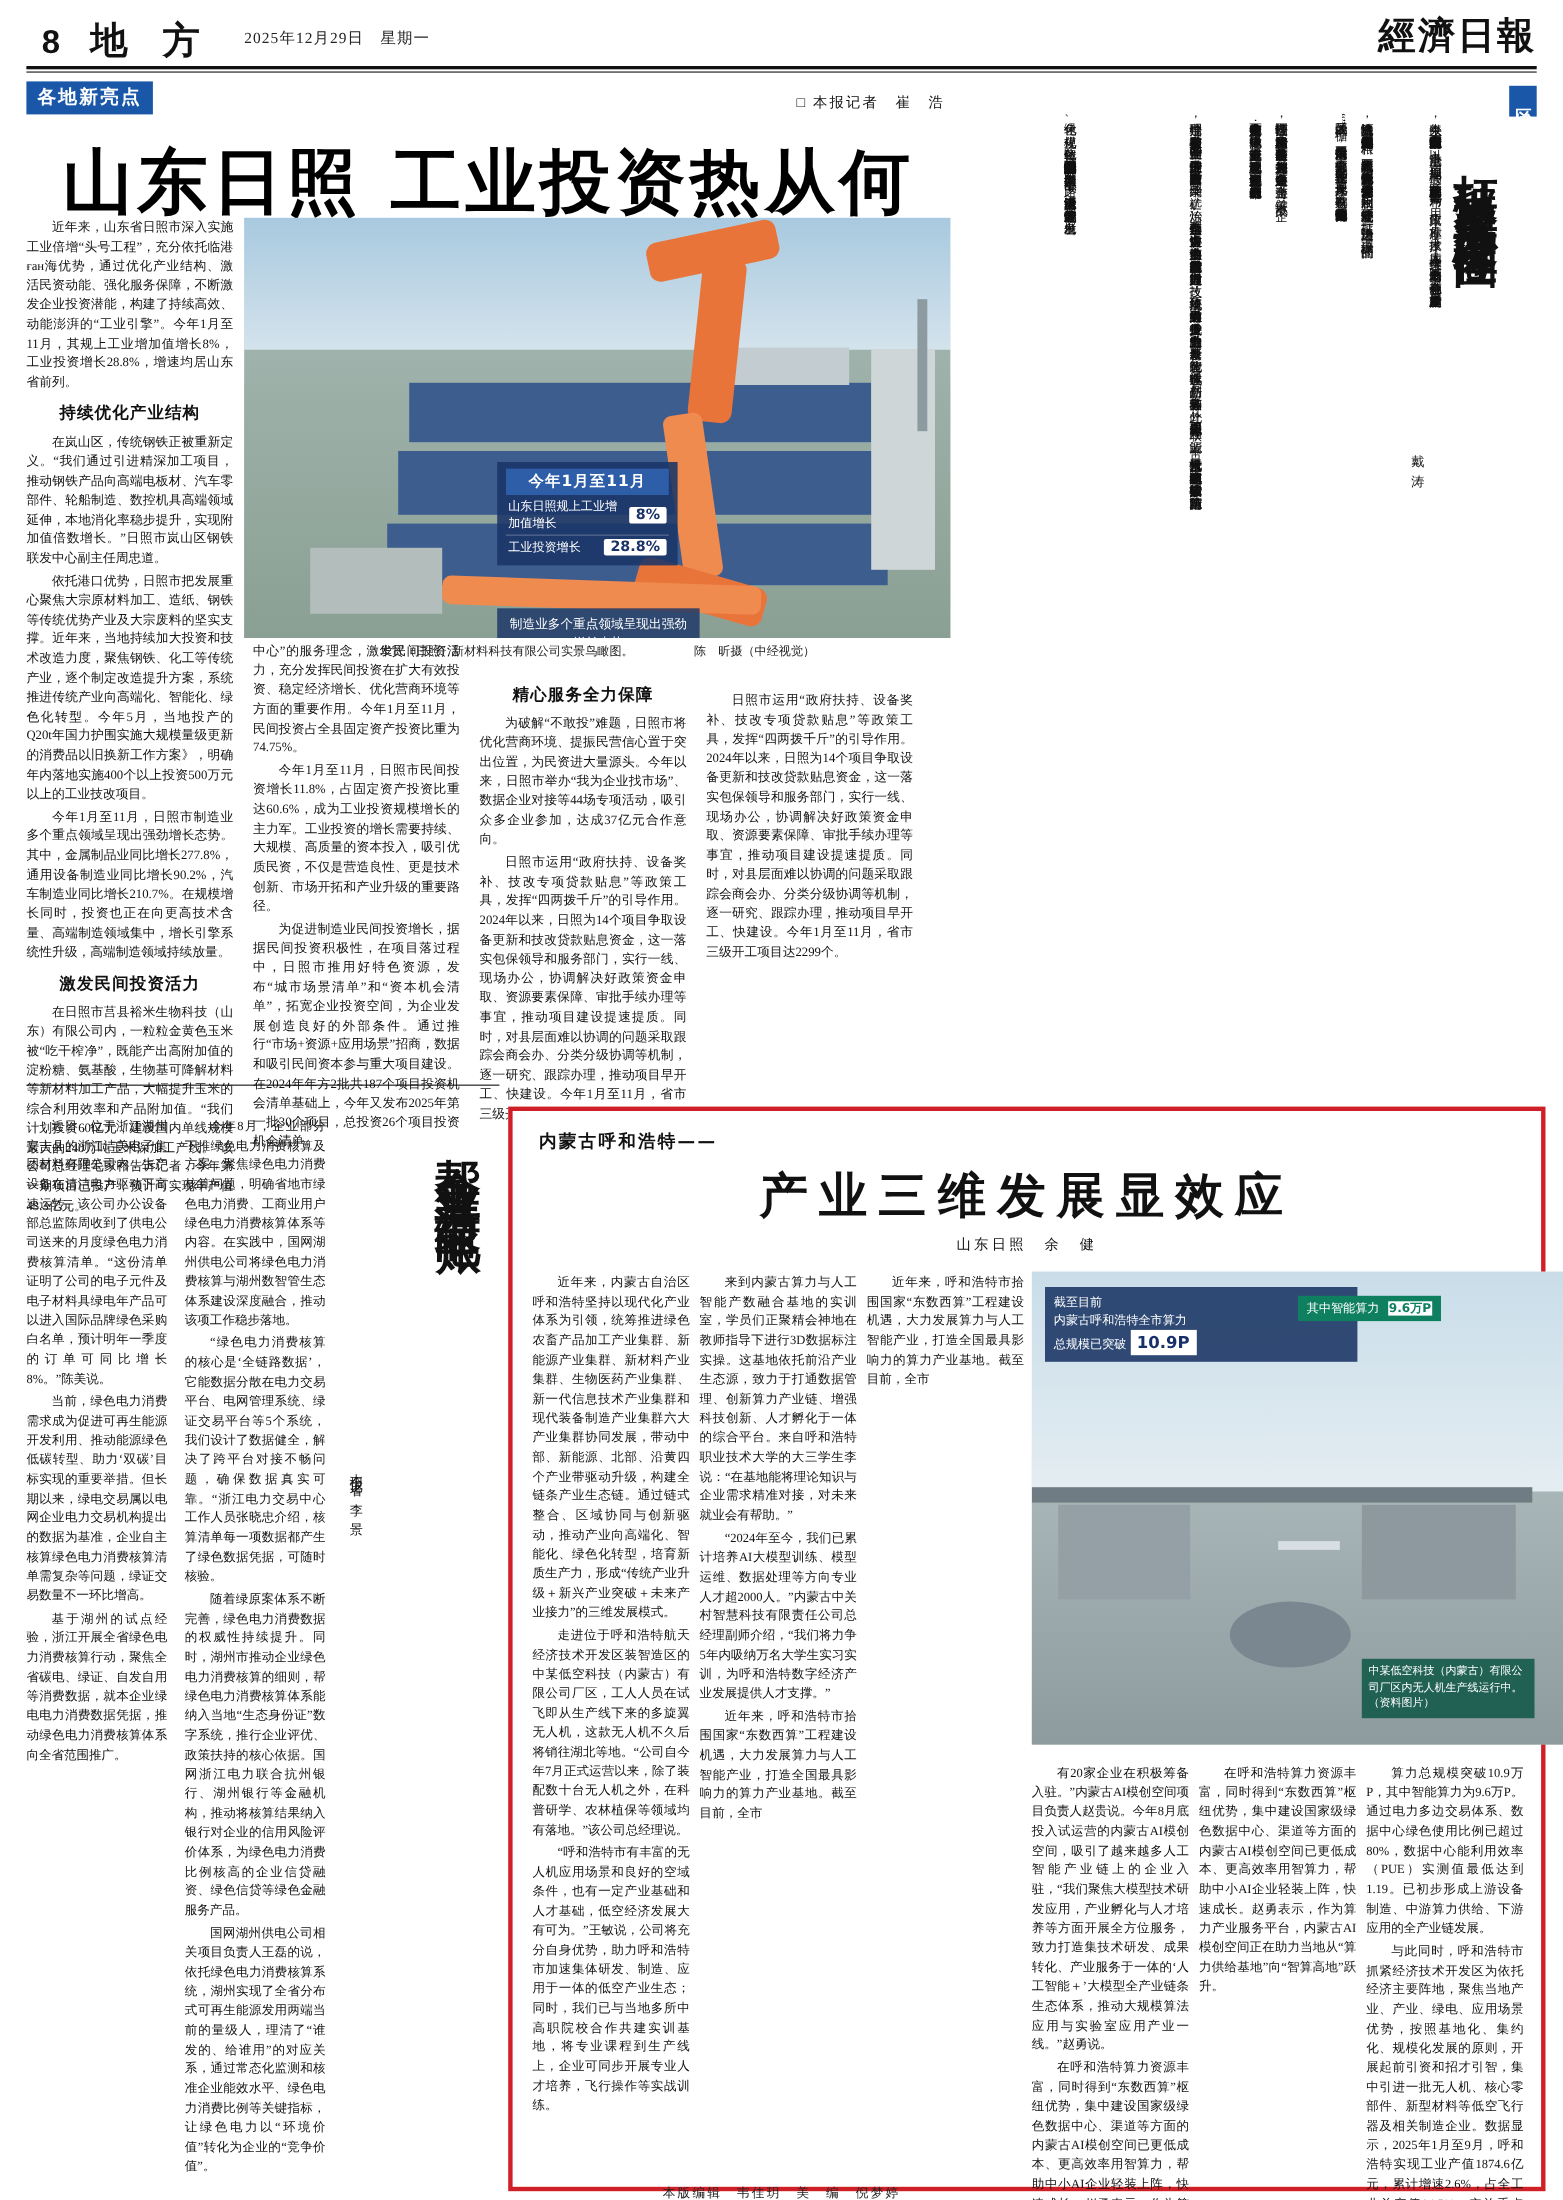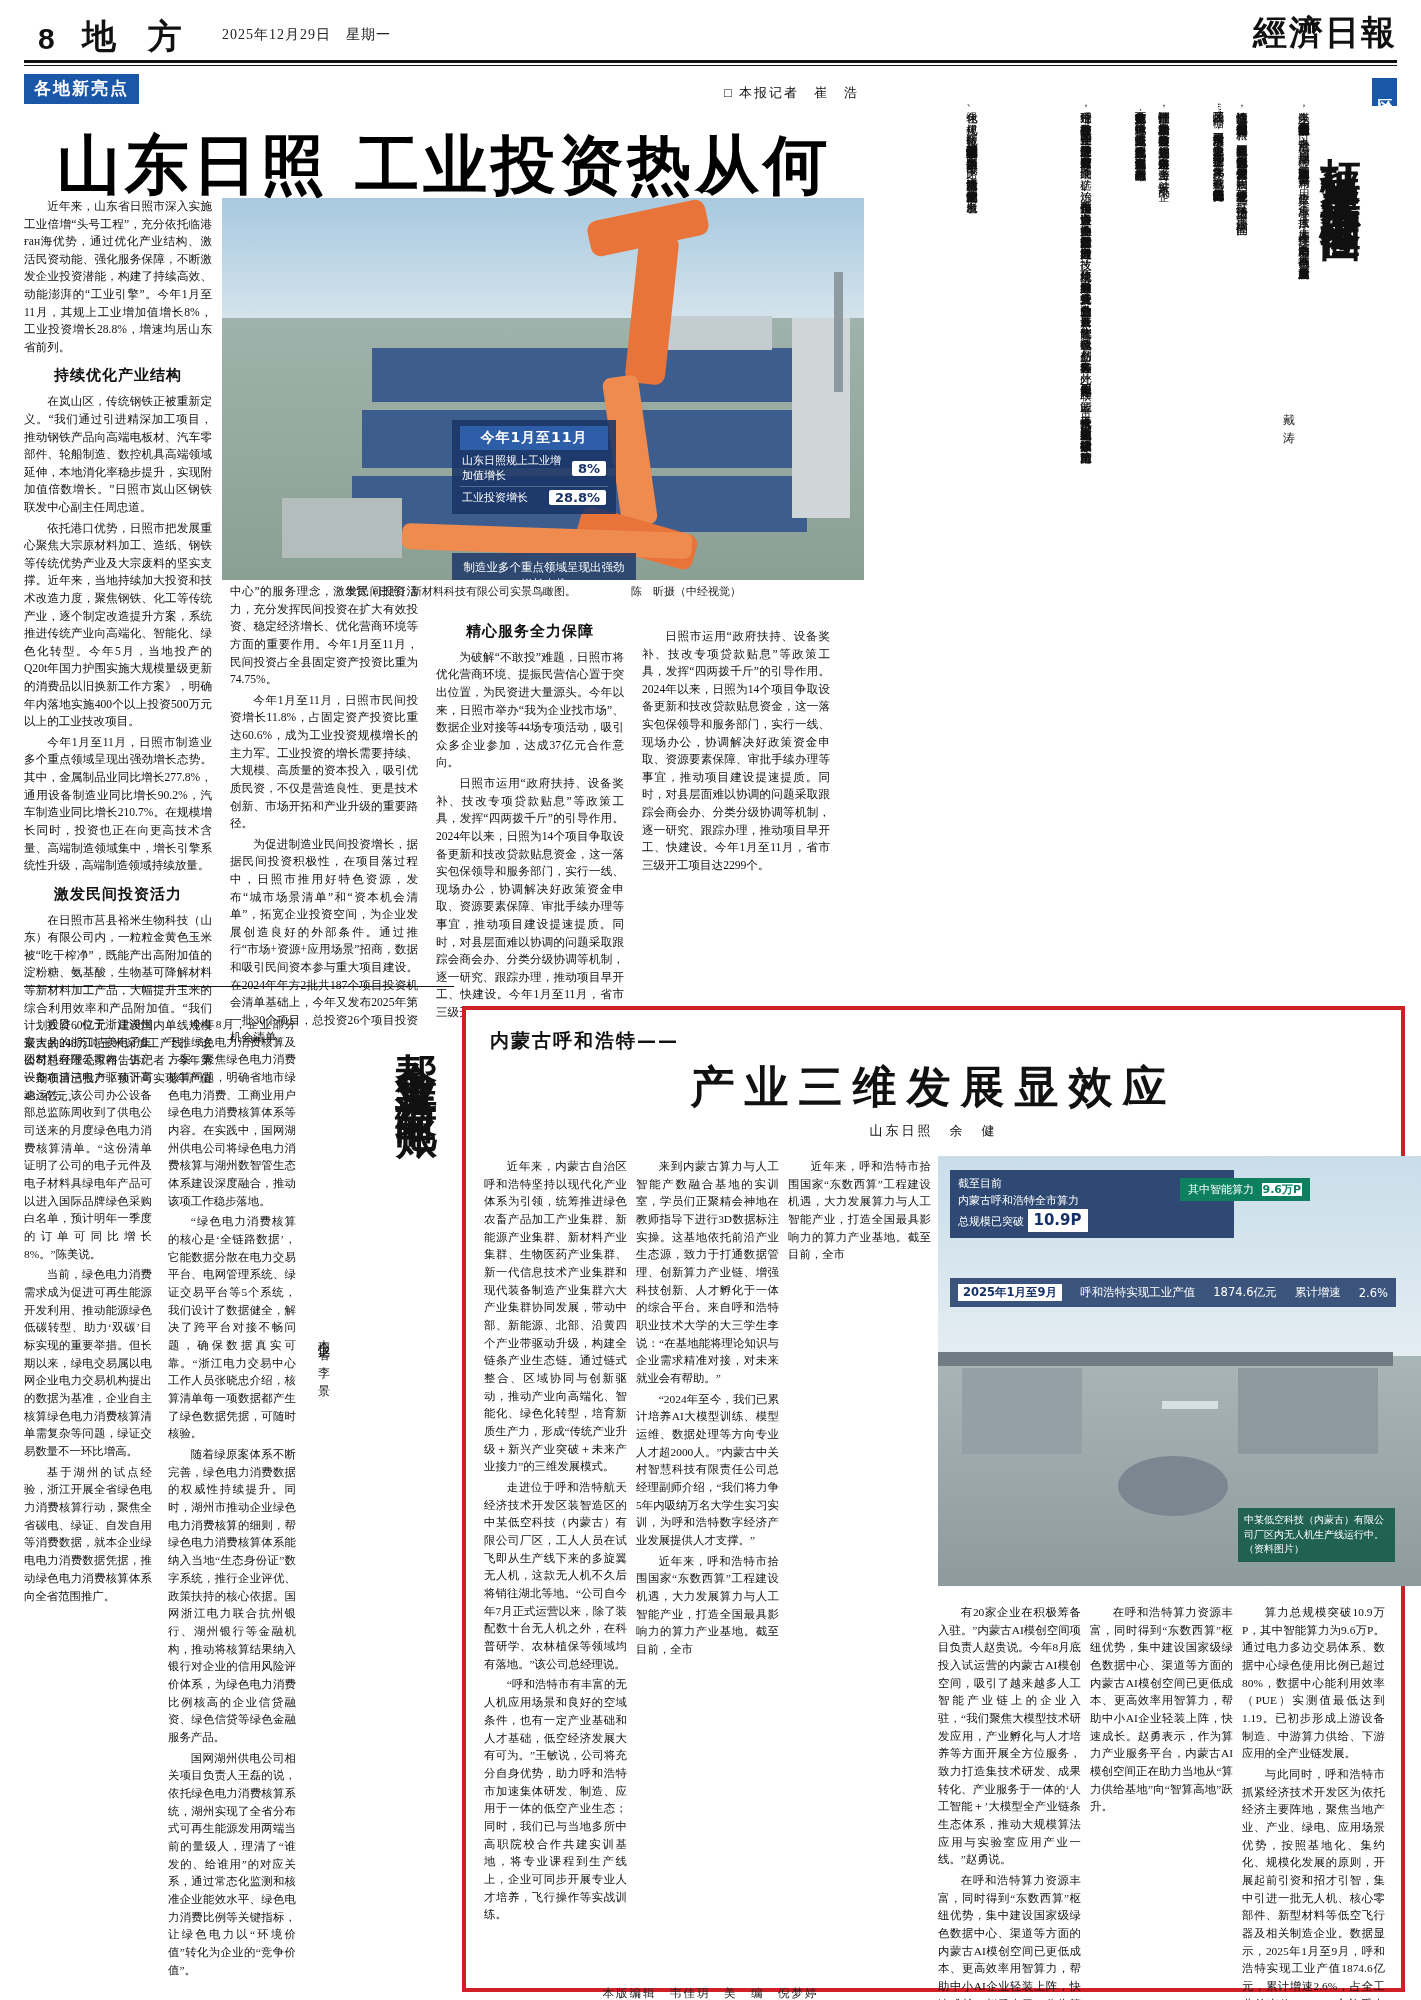"内蒙古呼和浩特——" .box-kicker { font-size: 19px -> 16px }
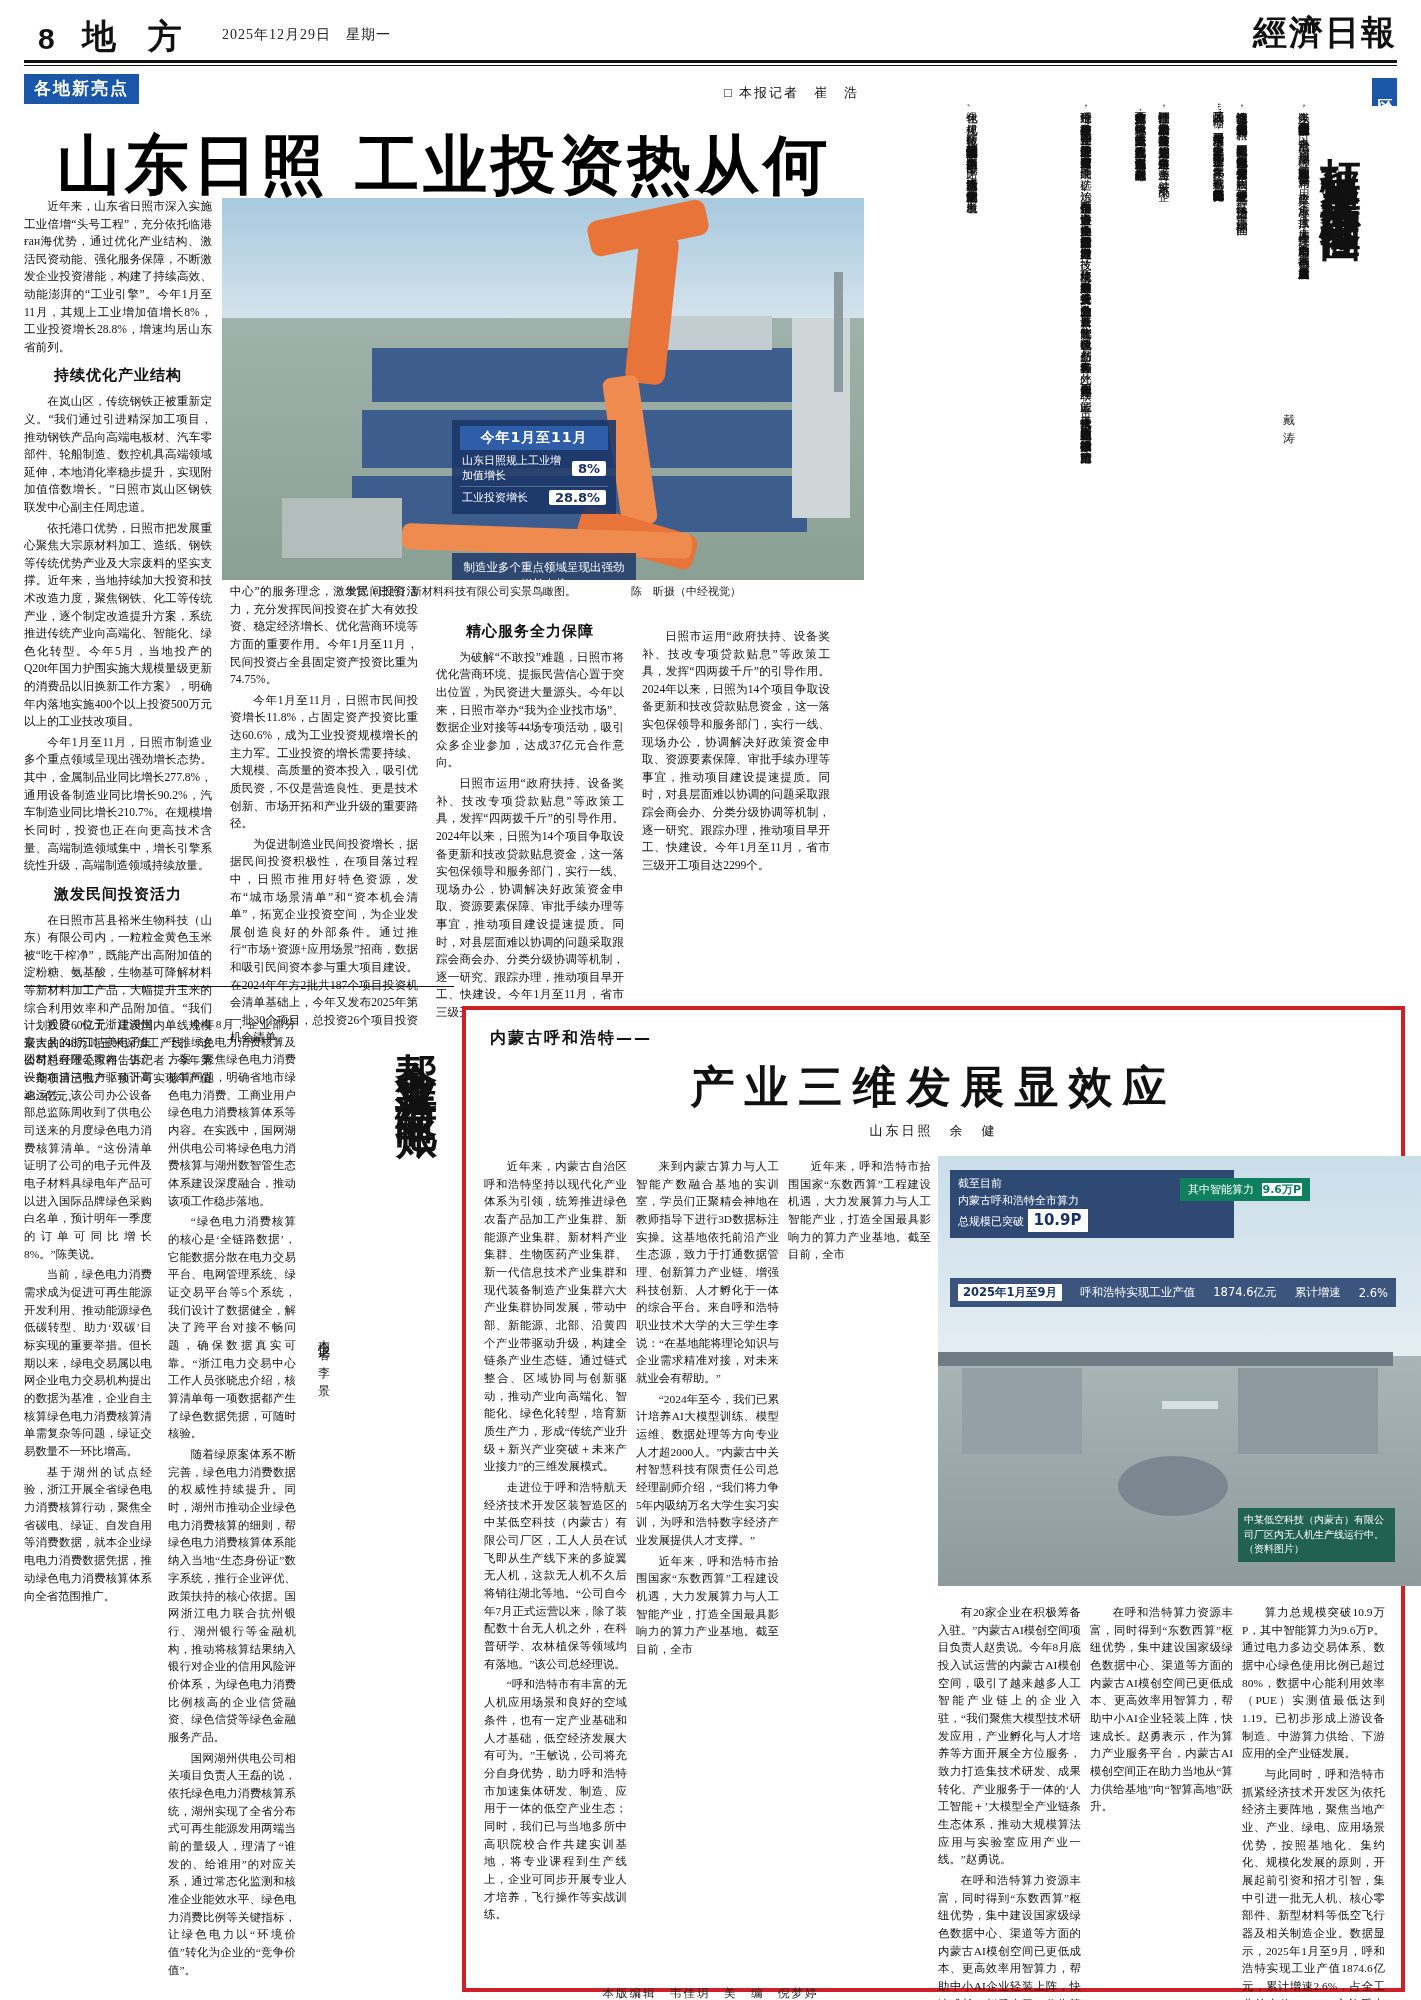"2025年1月至9月" div.bp-bar { html: <div> <span>2025年1月至9月</span> <span>呼和浩特实现工业产值</span> <span>1874.6亿元</span> <span>累计增速</span> <span>2.6%</span> </div> -> none }
